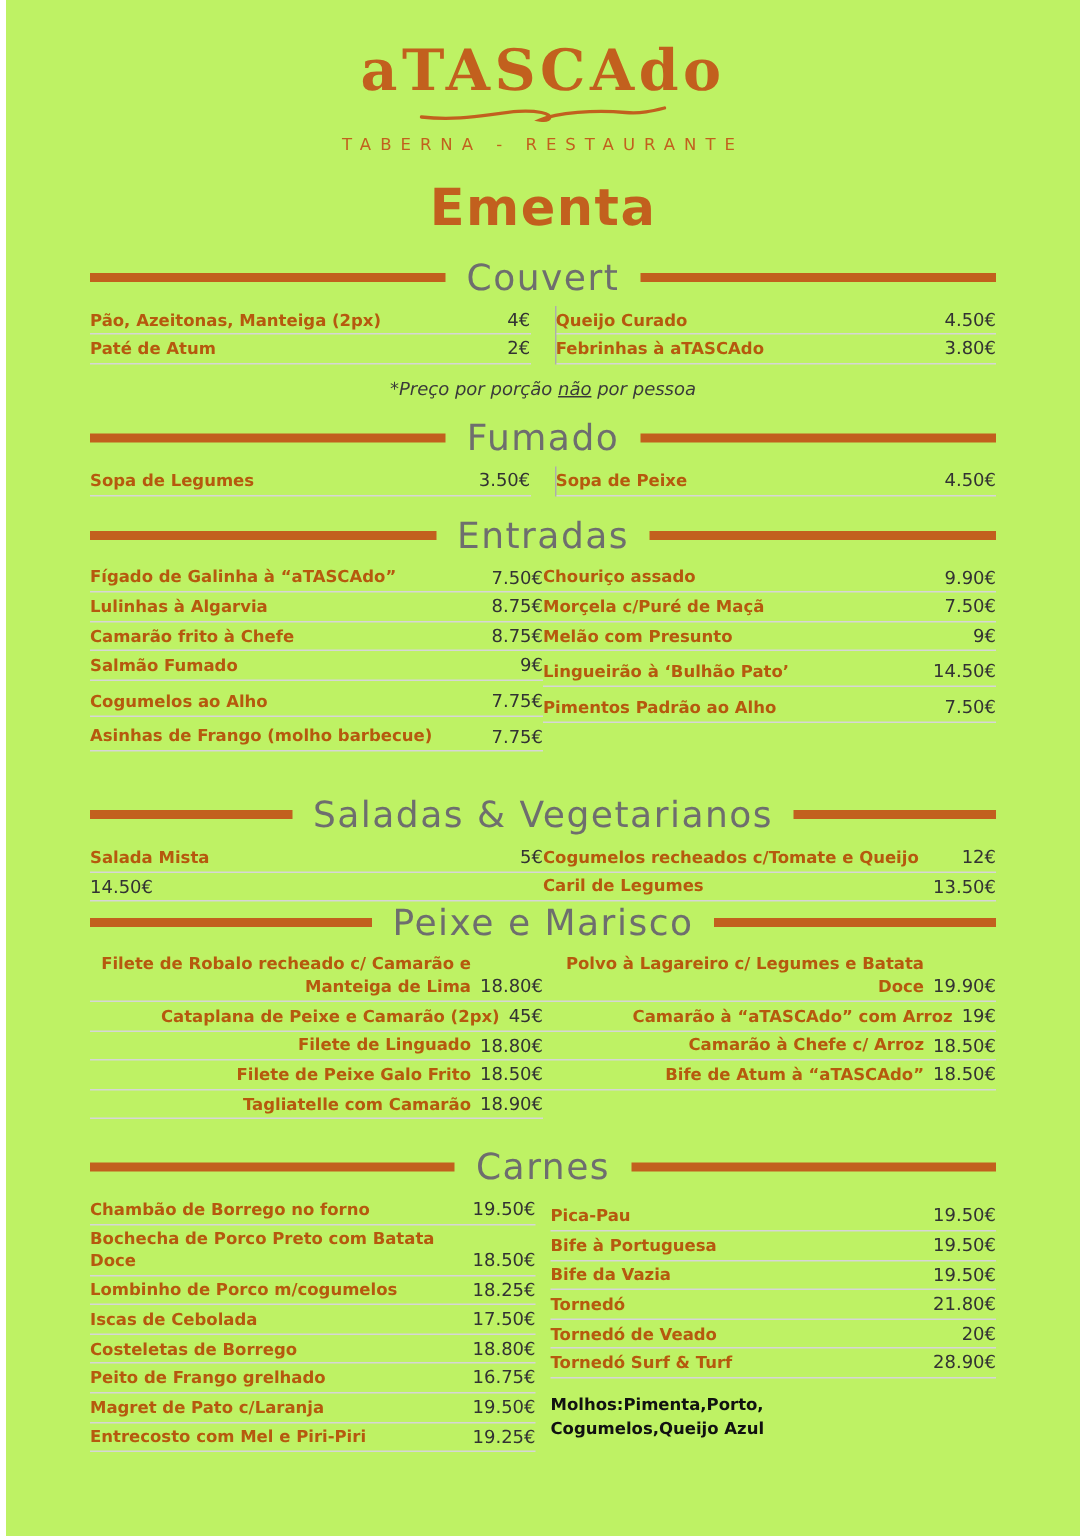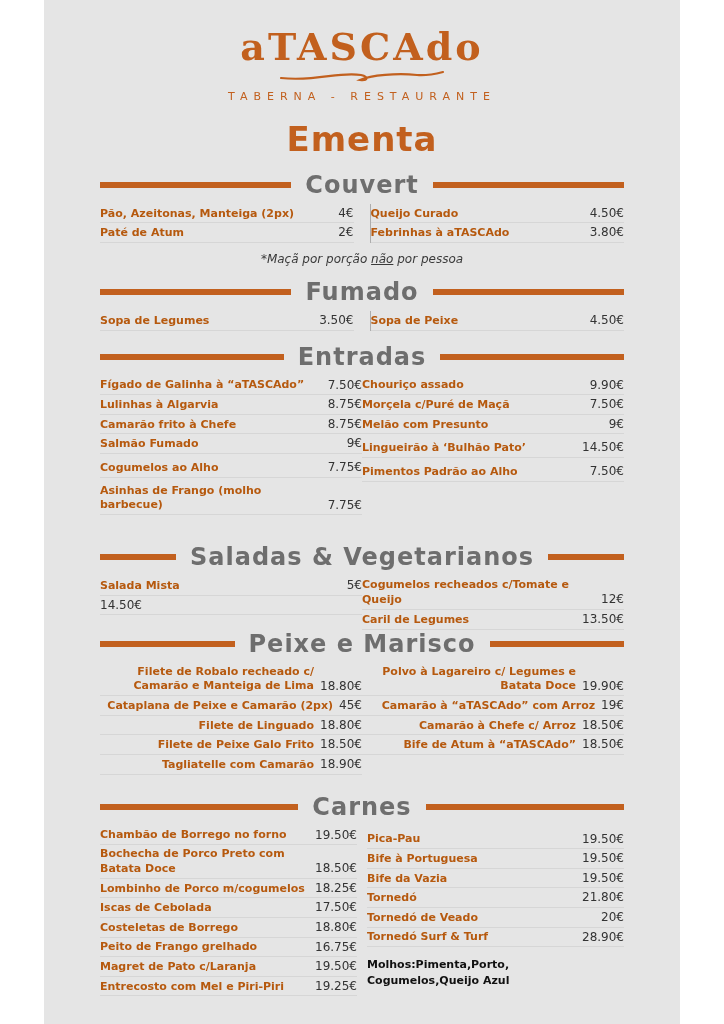"aTASCAdo" .page { background: #e5e5e5 -> #bef264; width: 636px -> 716px }
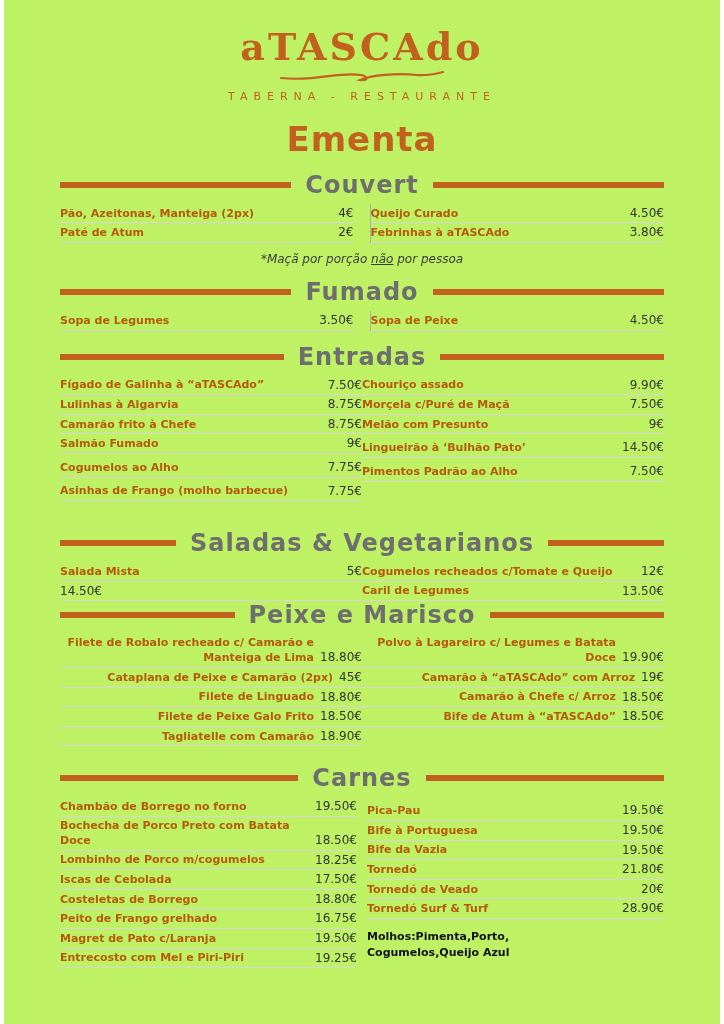"Couvert" .sec-title { font-weight: 700 -> 400 }
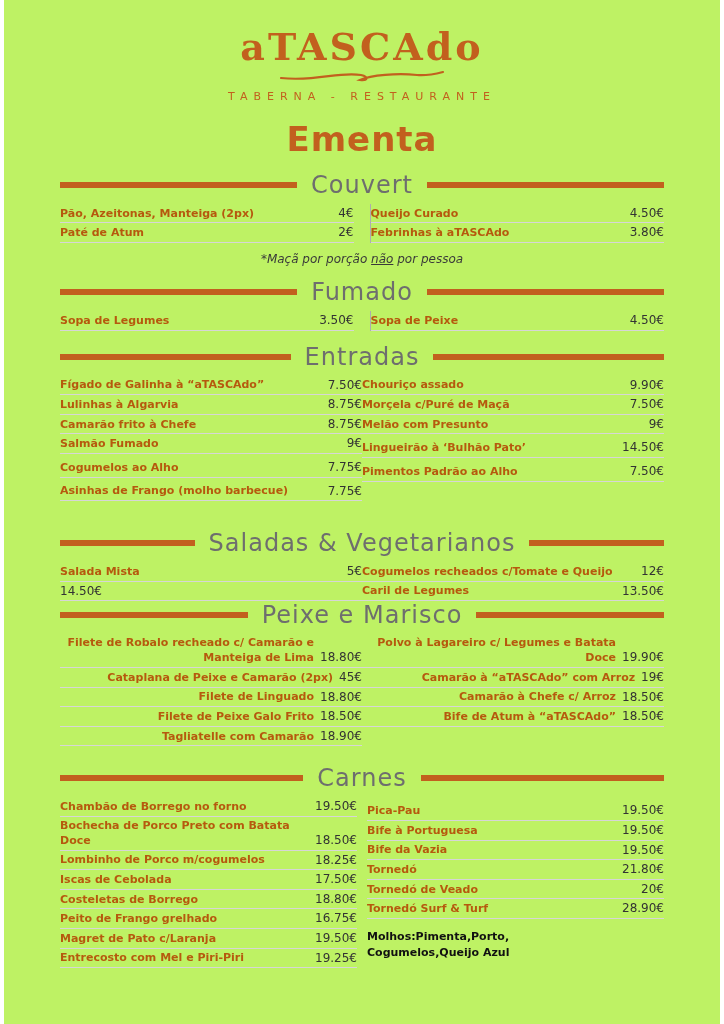"*Maçã por porção" span { text: Maçã -> Preço }
